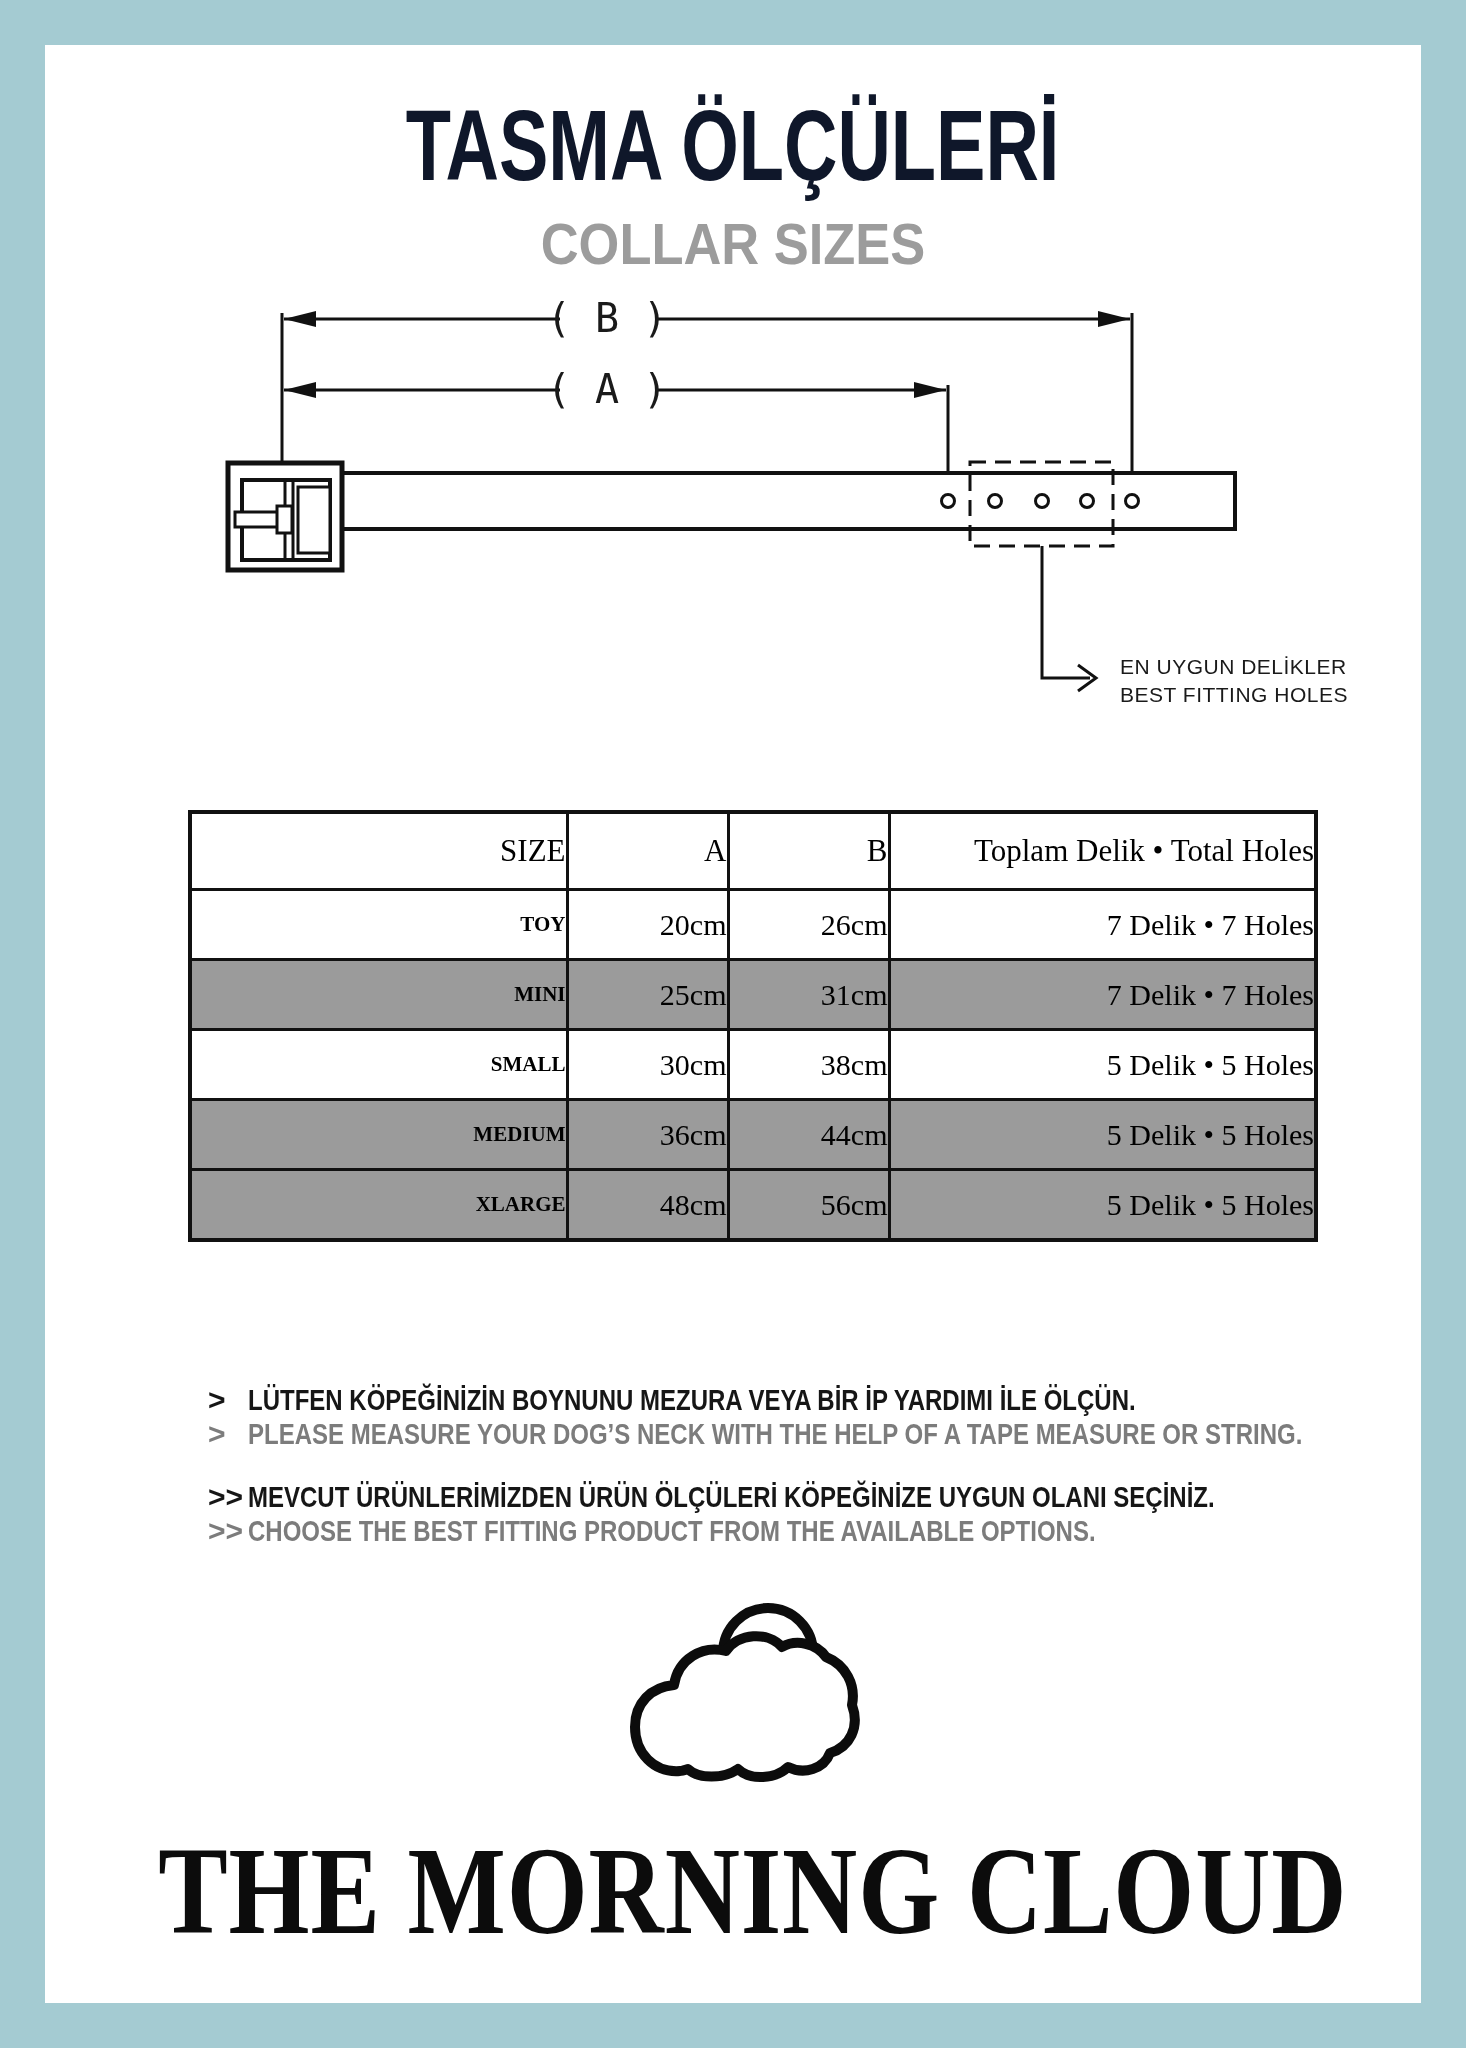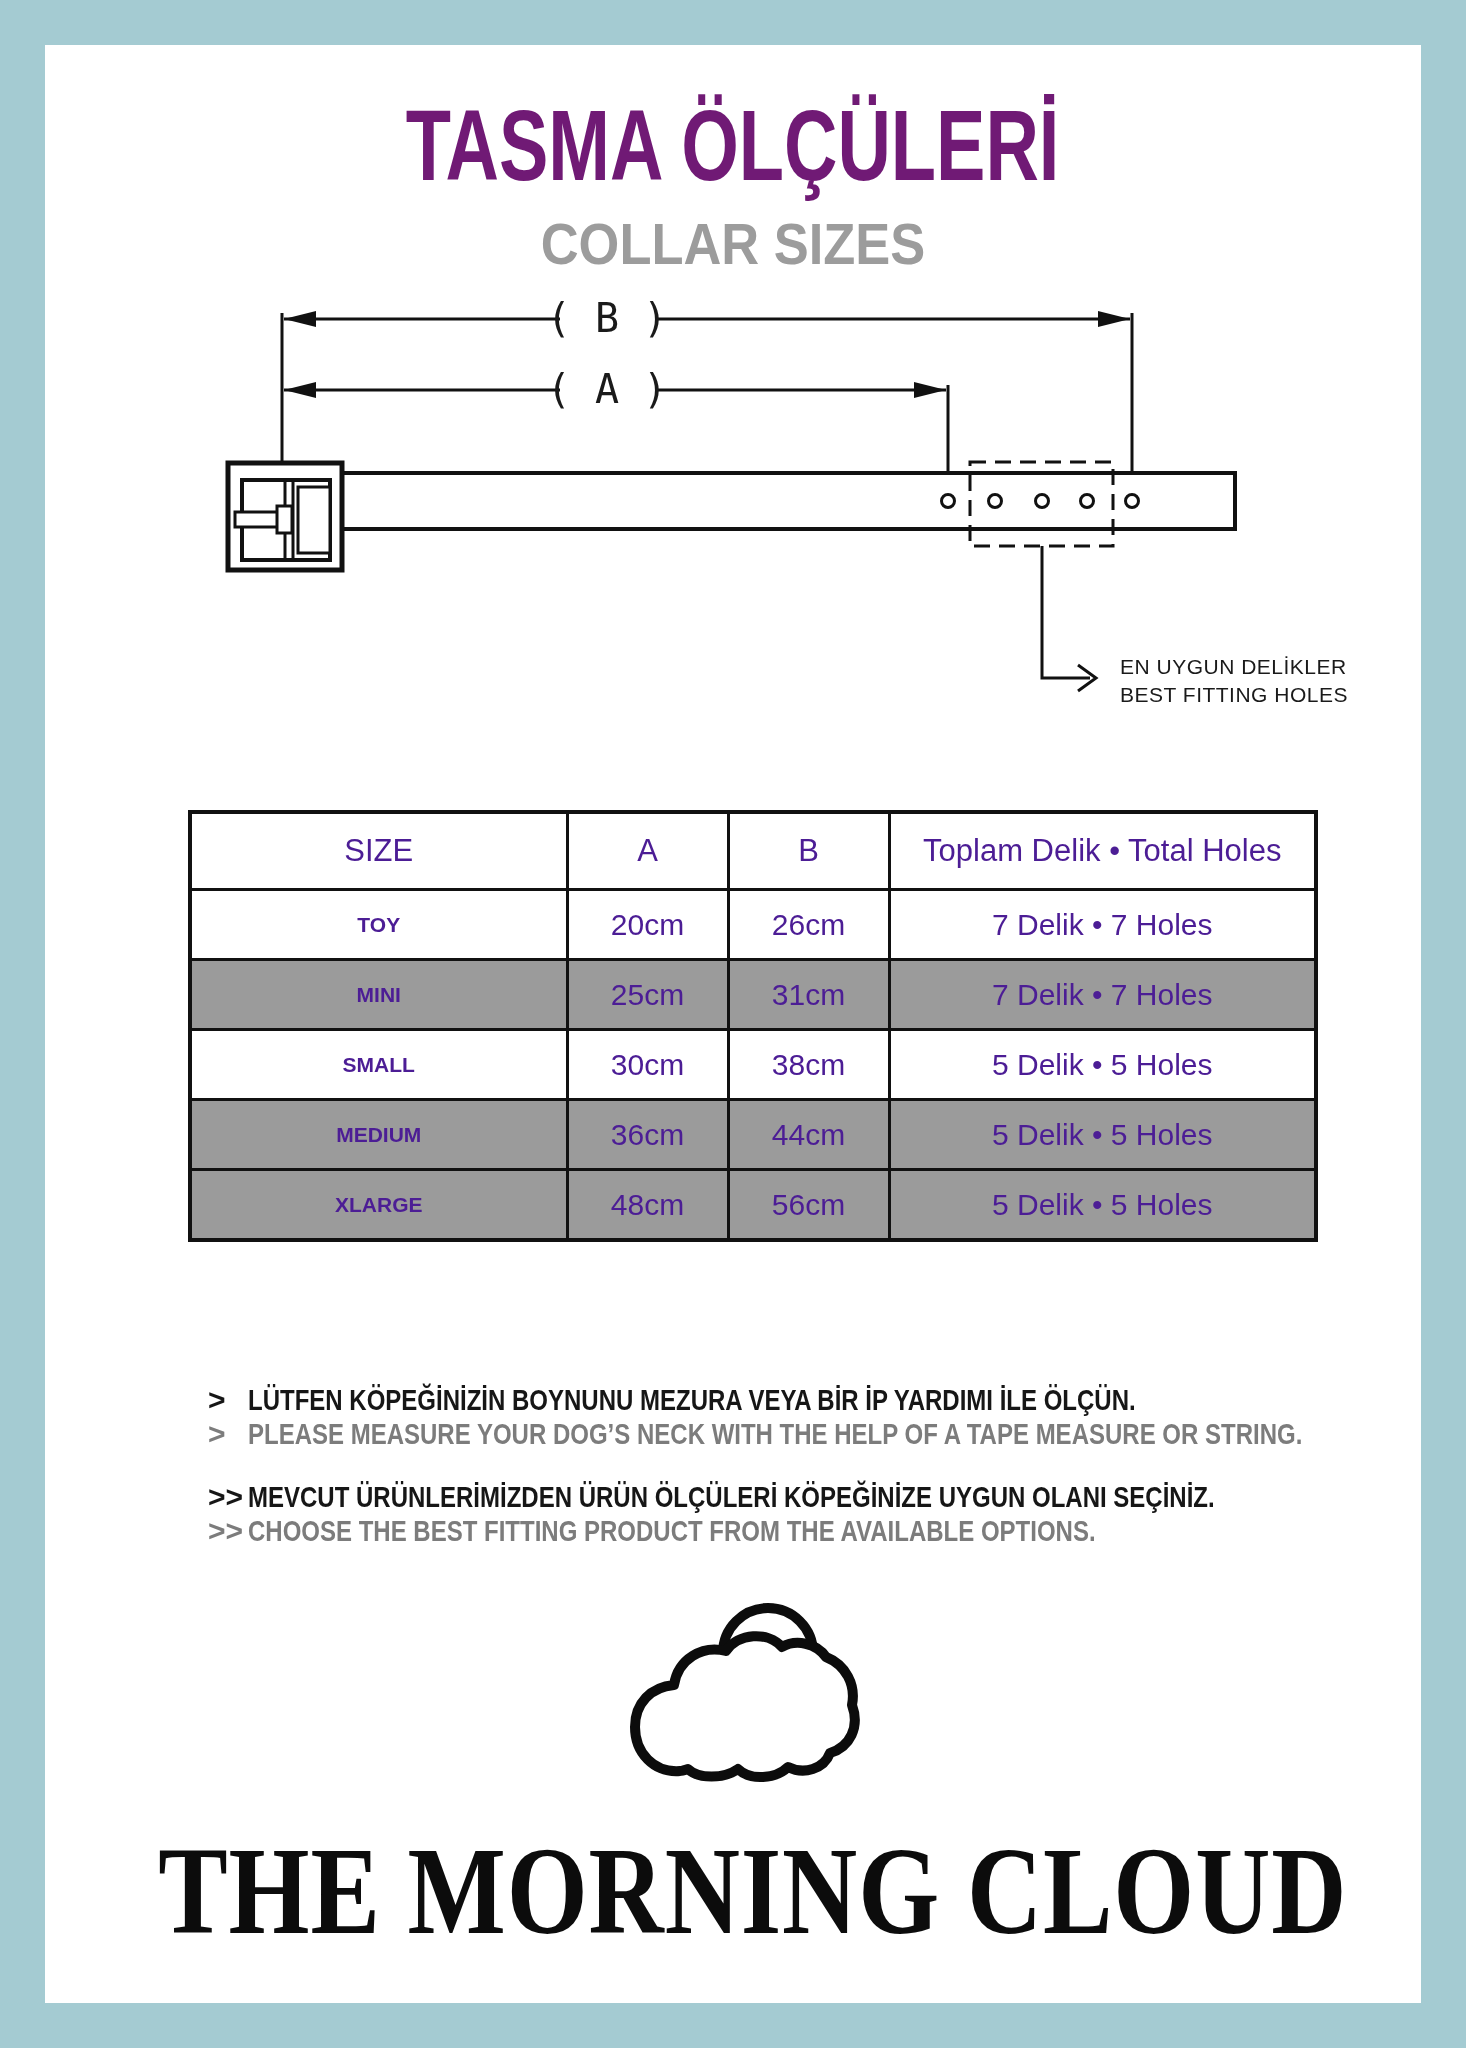"TASMA ÖLÇÜLERİ" .title { color: #701a75 -> #0f172a }
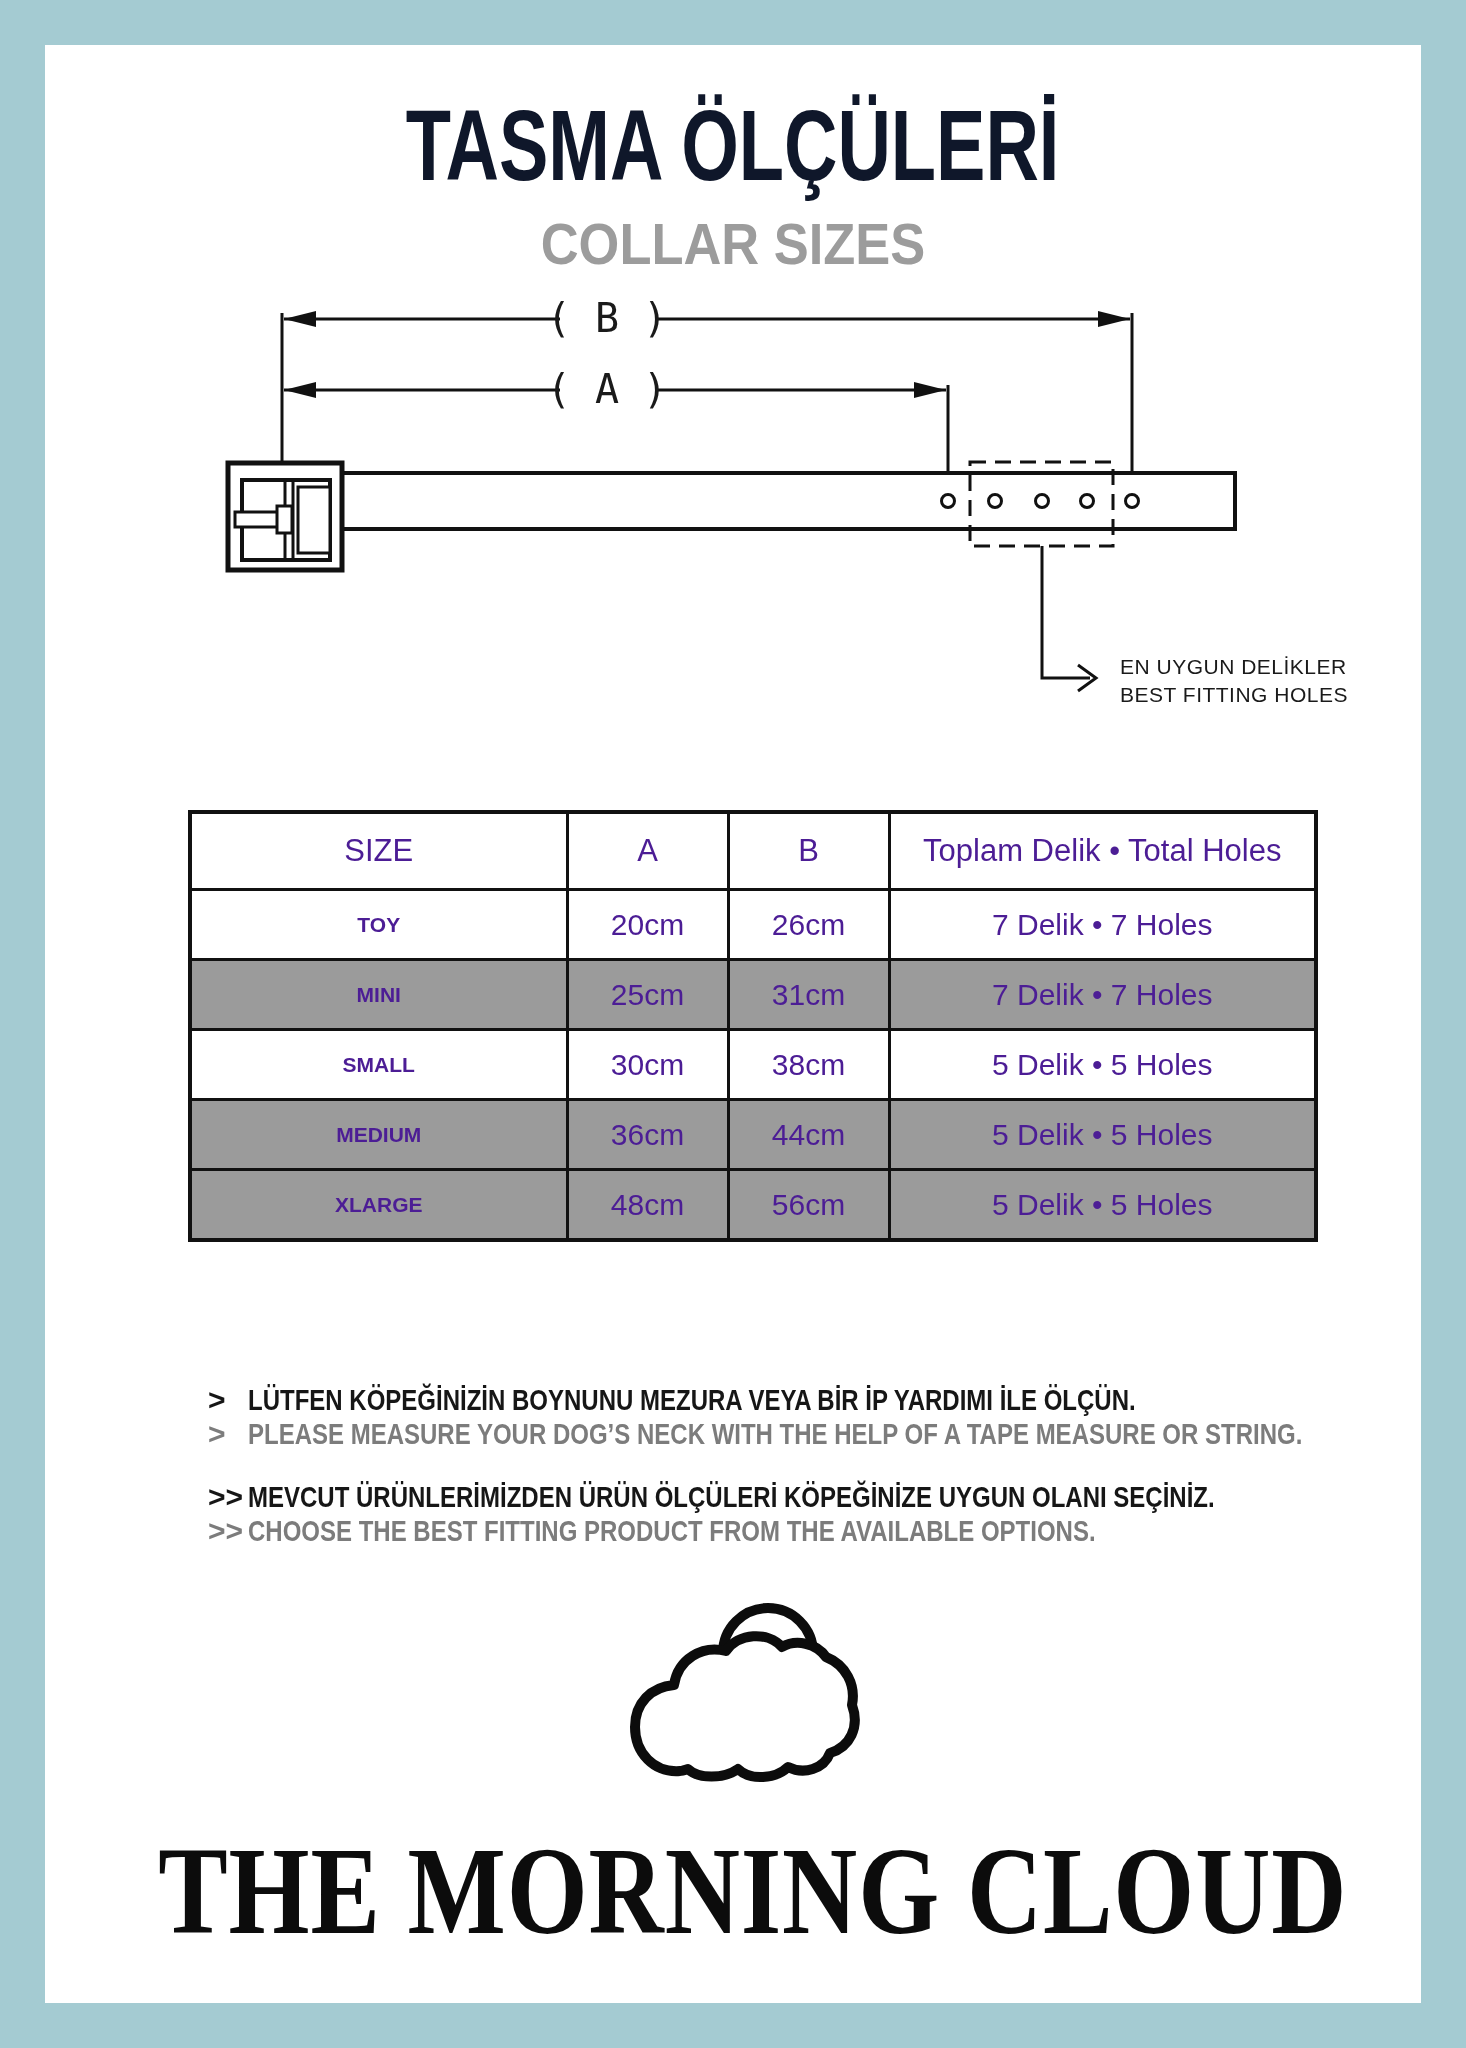"SIZE" .size-table td { color: #4c1d95 -> #000000; font-family: none -> Liberation Serif, serif; text-align: center -> right }
